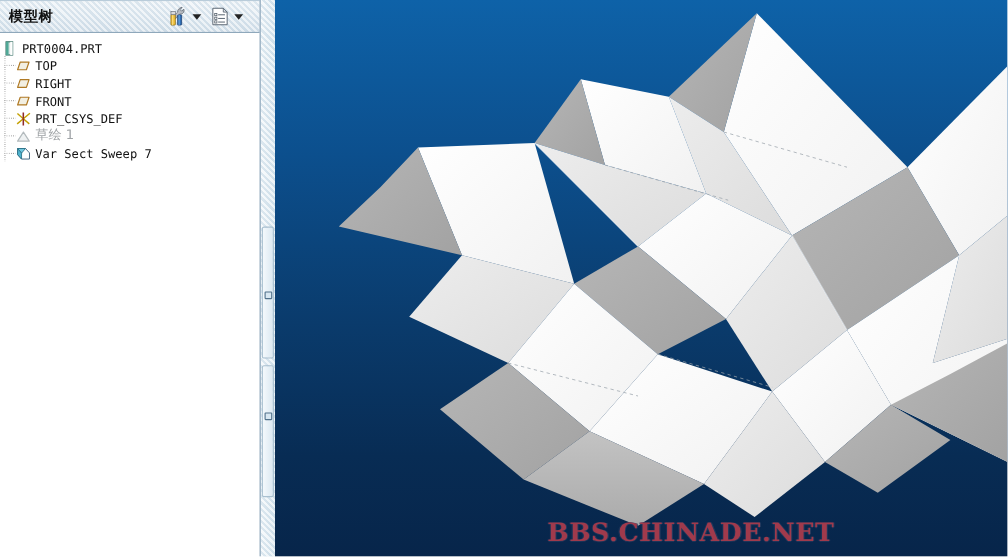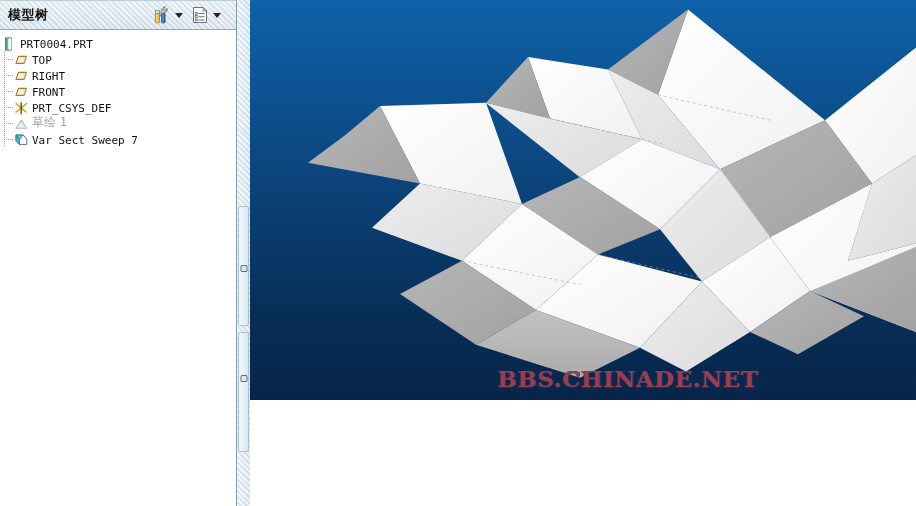"BBS.CHINADE.NET" #viewport { height: 400px -> 506px }
